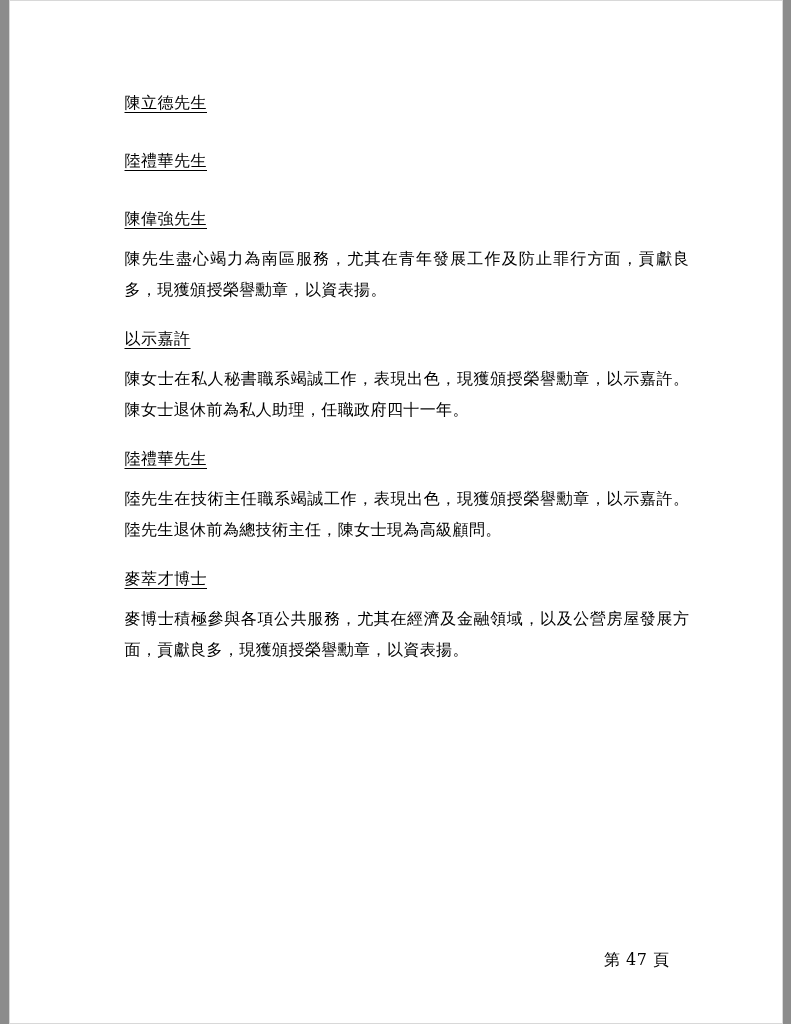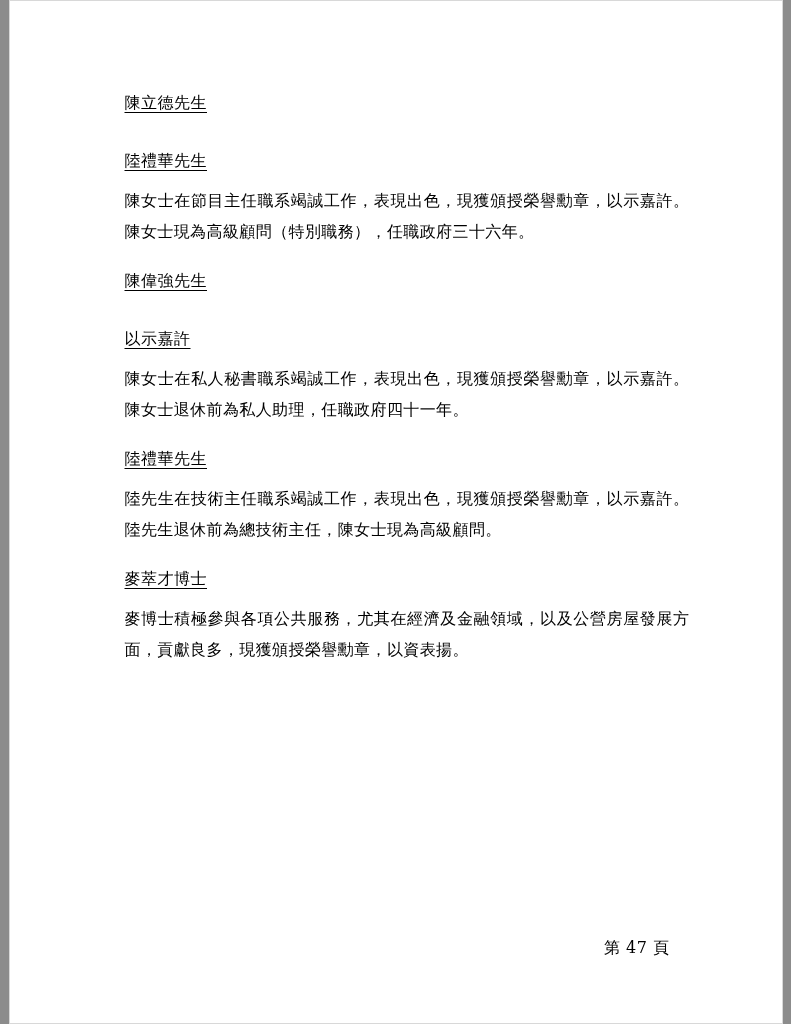"陳女士在節目主任職系竭誠工作，表現出色，現獲頒授榮譽勳章，以示嘉許。陳女士現為高" p.body-text { html: <p>陳女士在節目主任職系竭誠工作，表現出色，現獲頒授榮譽勳章，以示嘉許。陳女士現為高級顧問（特別職務），任職政府三十六年。</p> -> none }
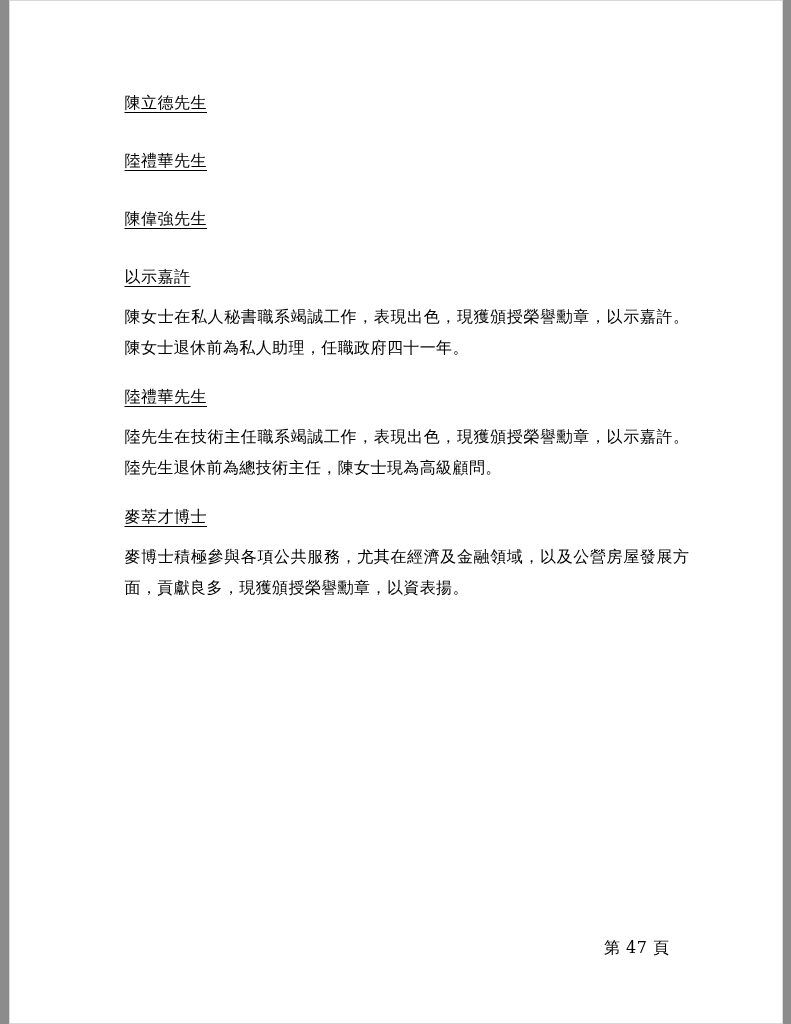"陳先生盡心竭力為南區服務，尤其在青年發展工作及防止罪行方面，貢獻良多，現獲頒授榮" p.body-text { html: none -> <p>陳先生盡心竭力為南區服務，尤其在青年發展工作及防止罪行方面，貢獻良多，現獲頒授榮譽勳章，以資表揚。</p> }
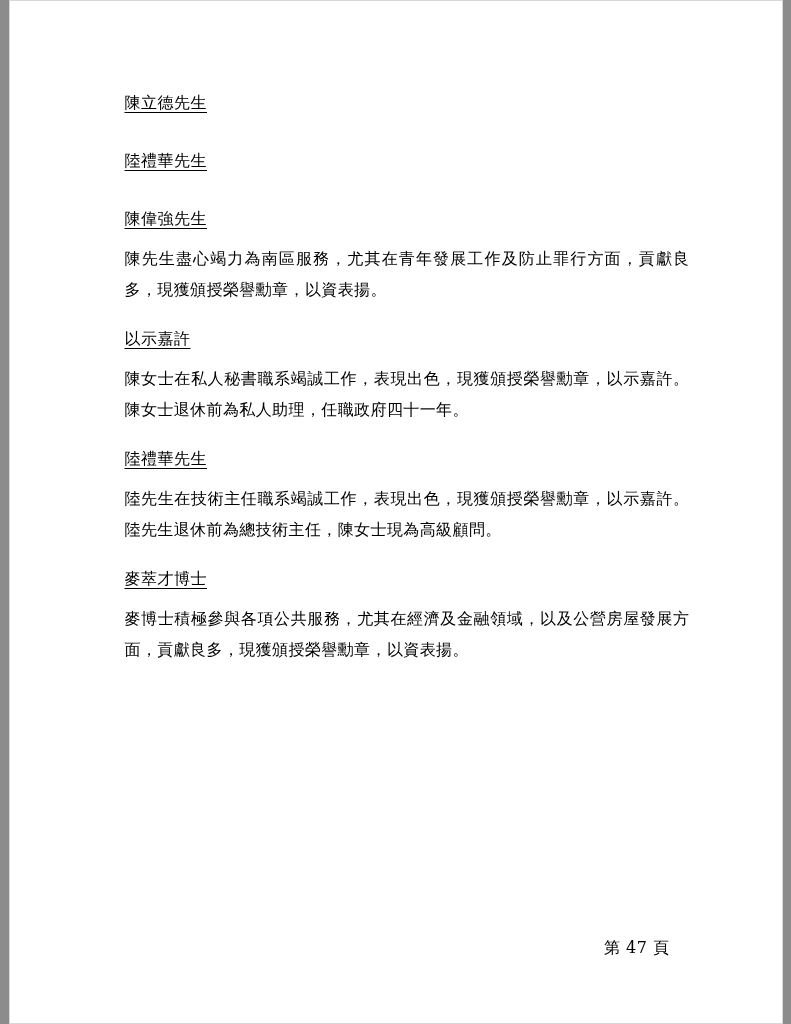"第 47 頁" .footer { bottom: 64px -> 52px }
